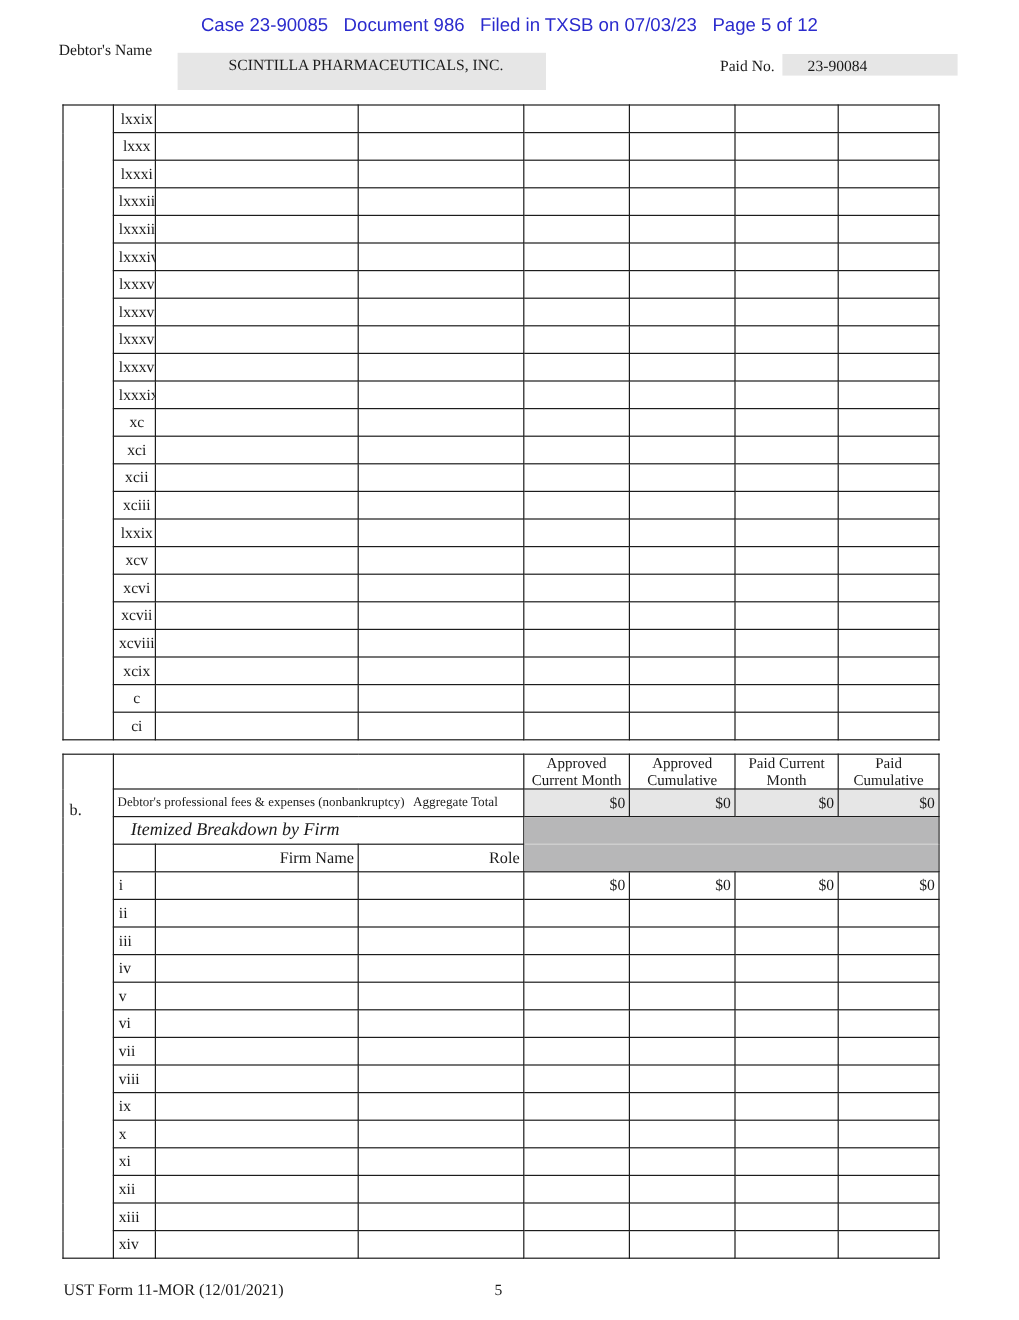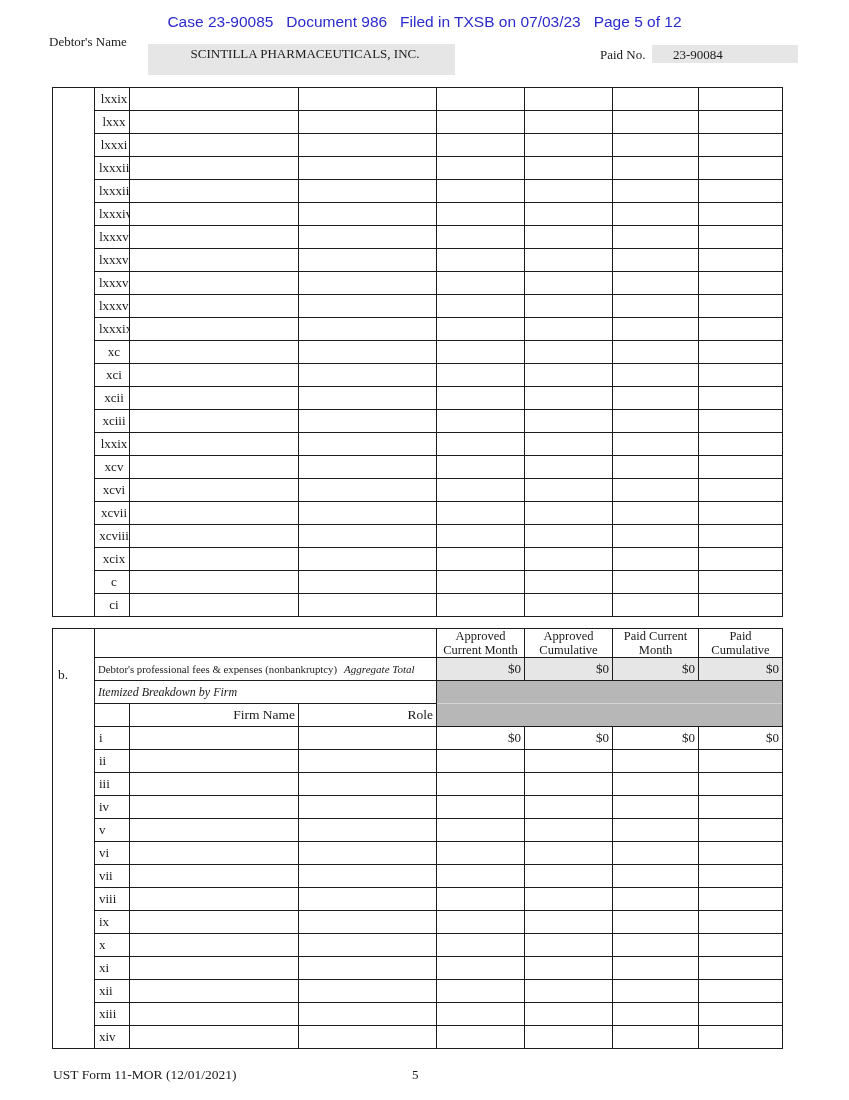"Aggregate Total" .agg-sub { font-style: italic -> none }
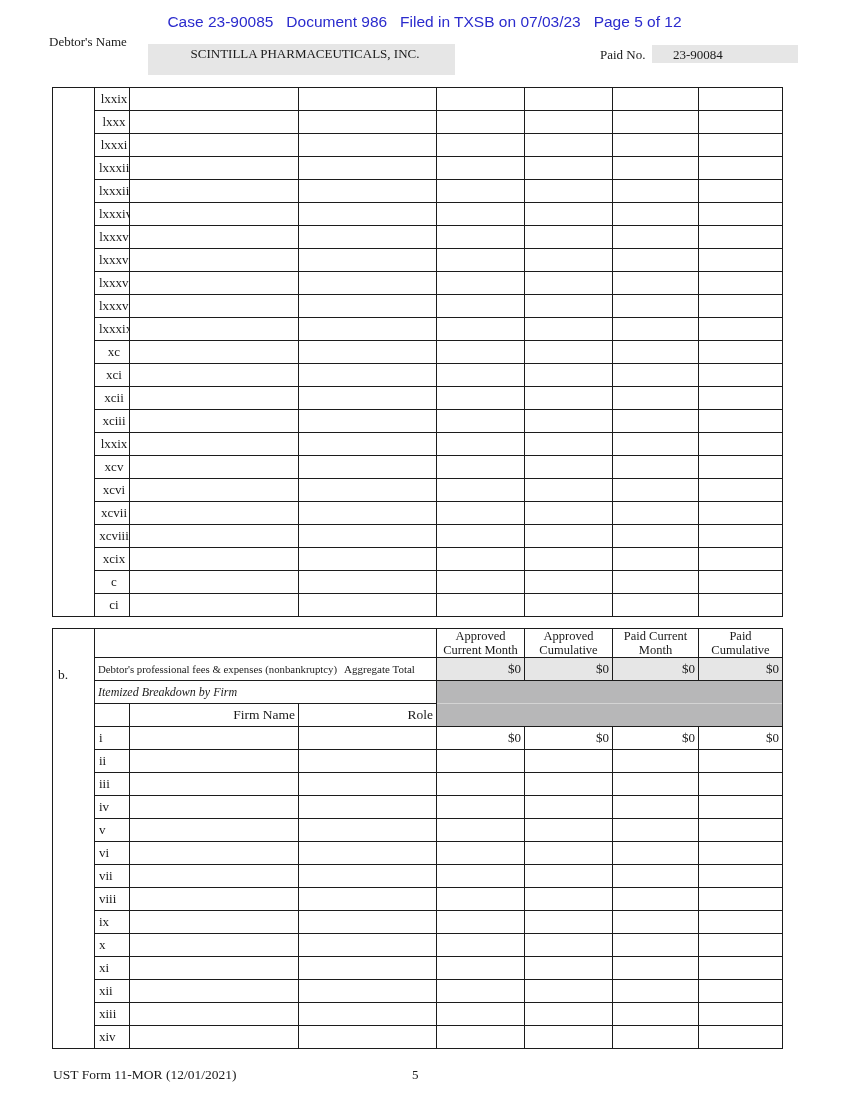"Itemized Breakdown by Firm" .itemlabel { font-size: 12px -> 15px; padding-left: 3px -> 14px }
